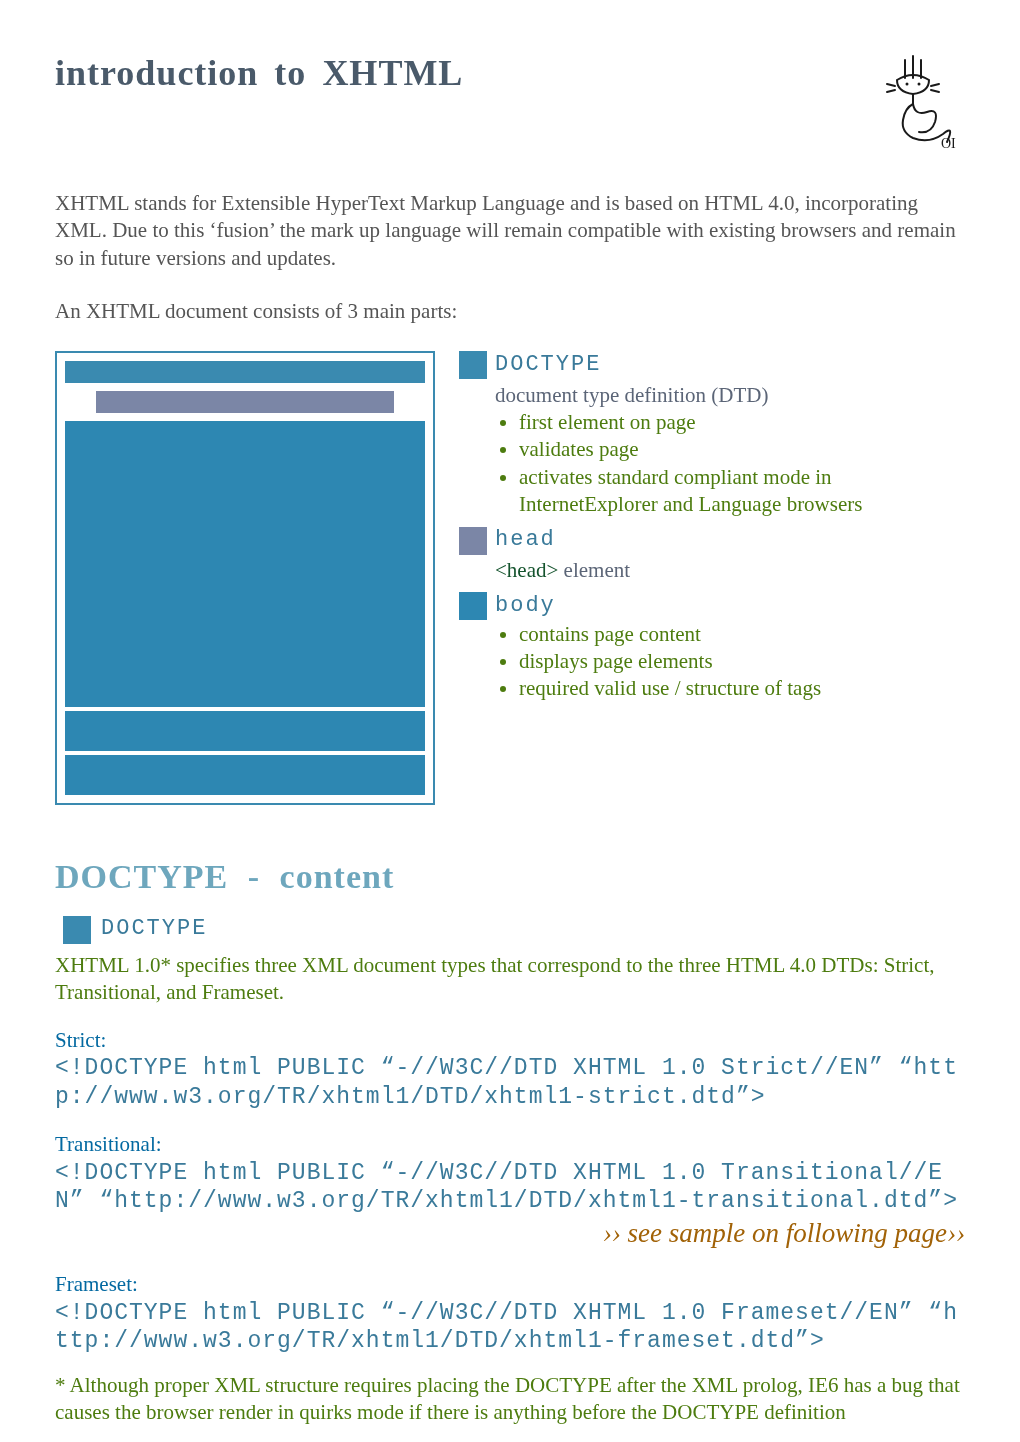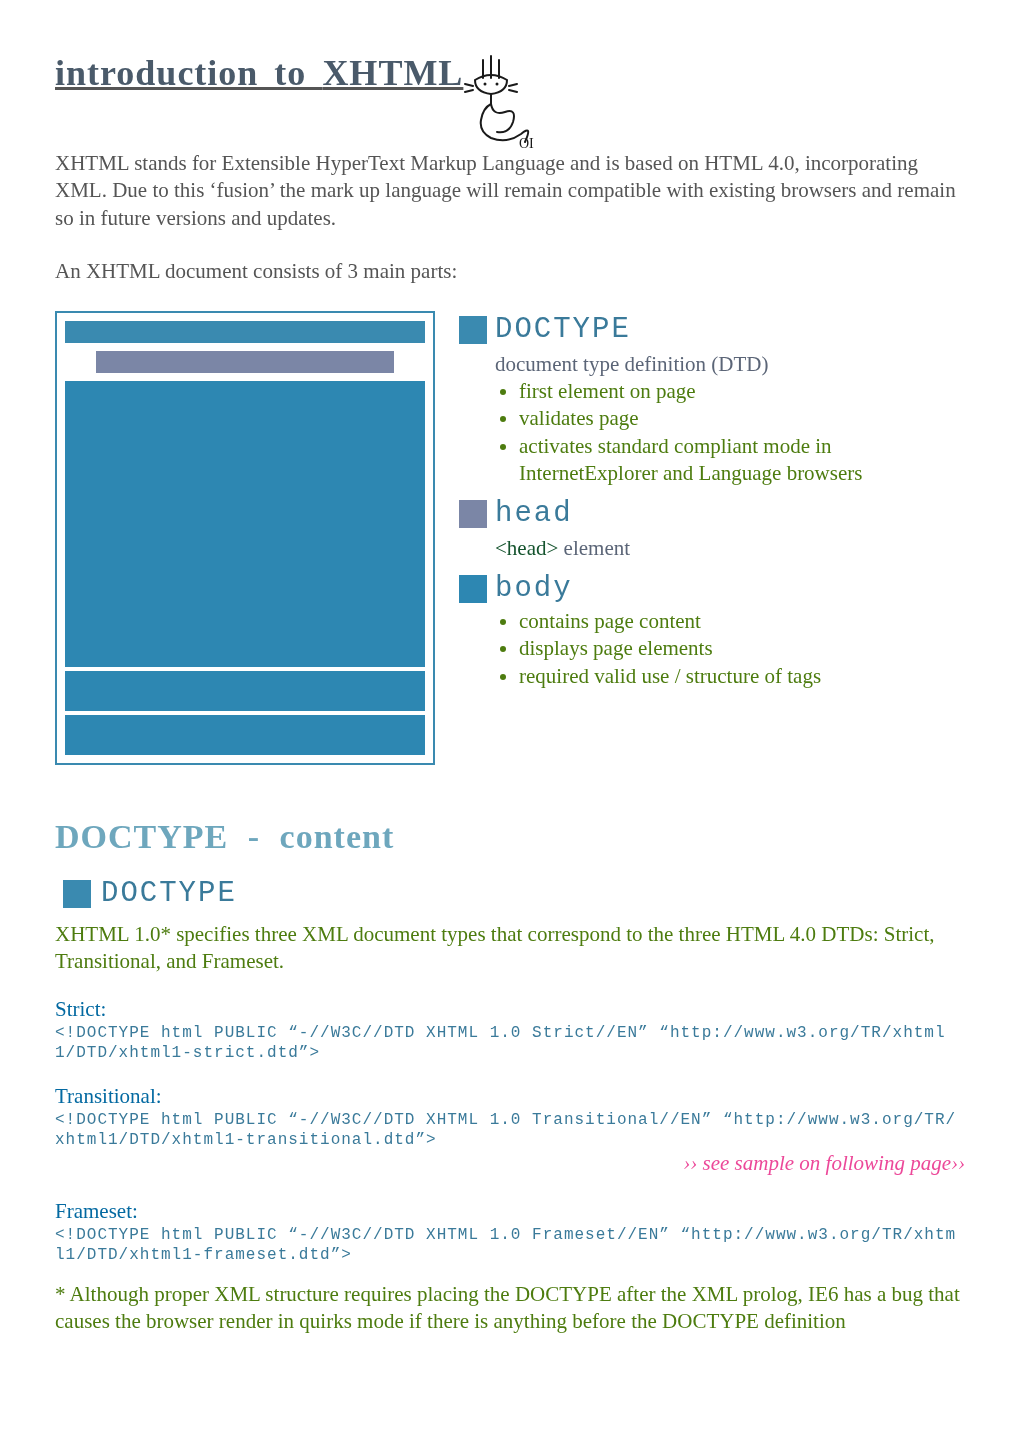"introduction to XHTML" .header-row { justify-content: flex-start -> space-between; margin-bottom: none -> 40px; text-decoration: underline -> none }
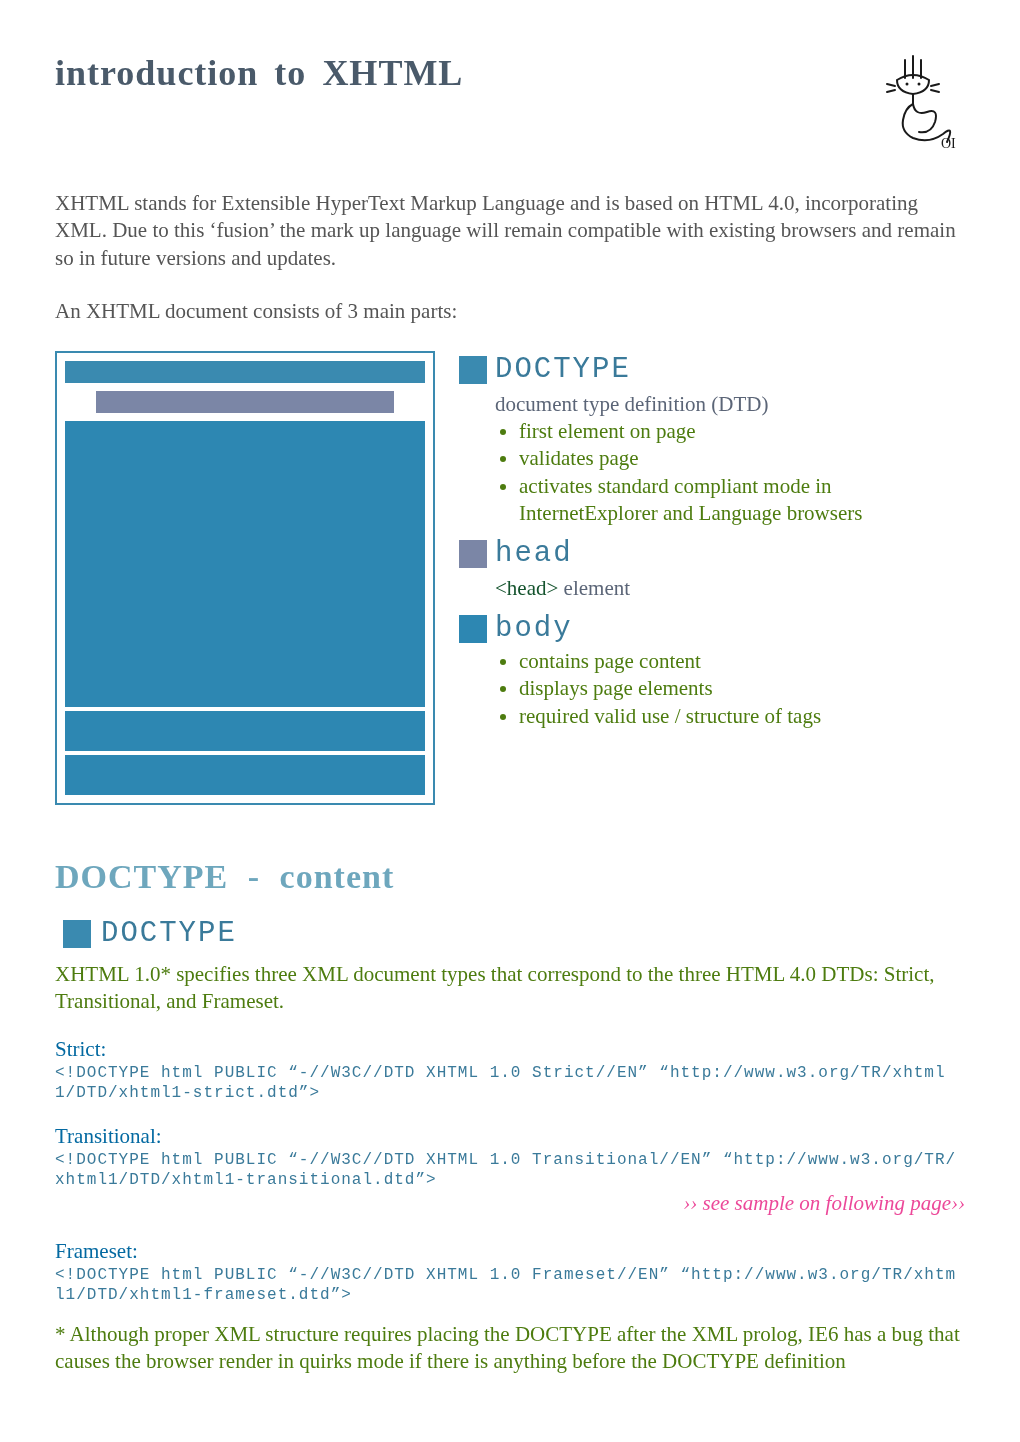"DOCTYPE" .swatch-text { font-size: 29px -> 22px }
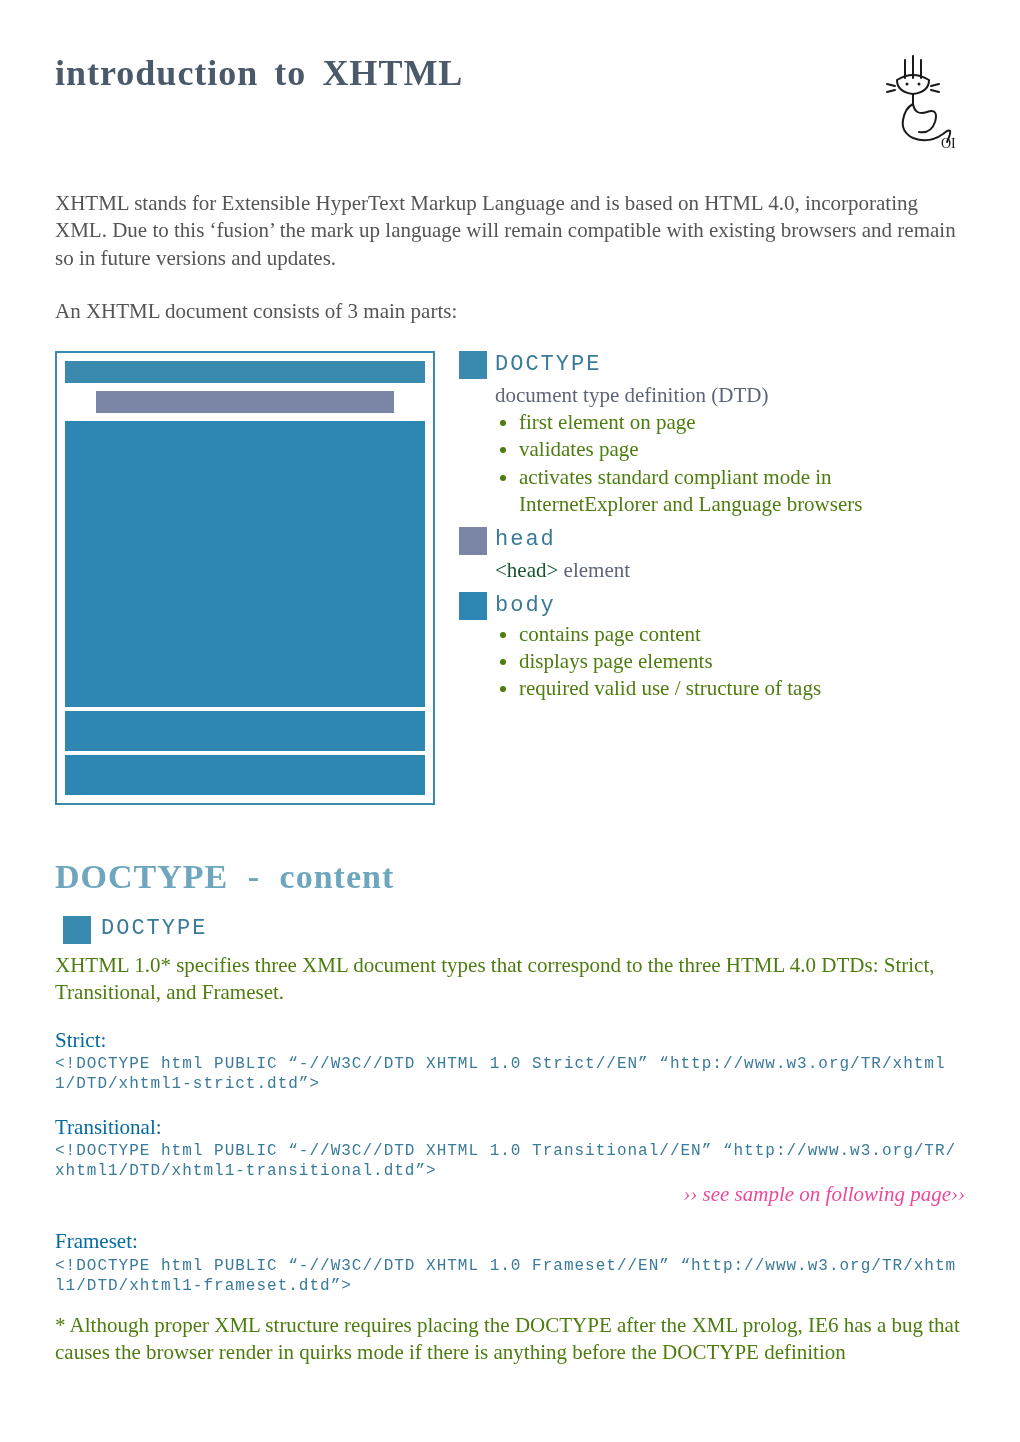"<!DOCTYPE html PUBLIC “-//W3C//DTD XHTML" .code-block { font-size: 16px -> 23px }
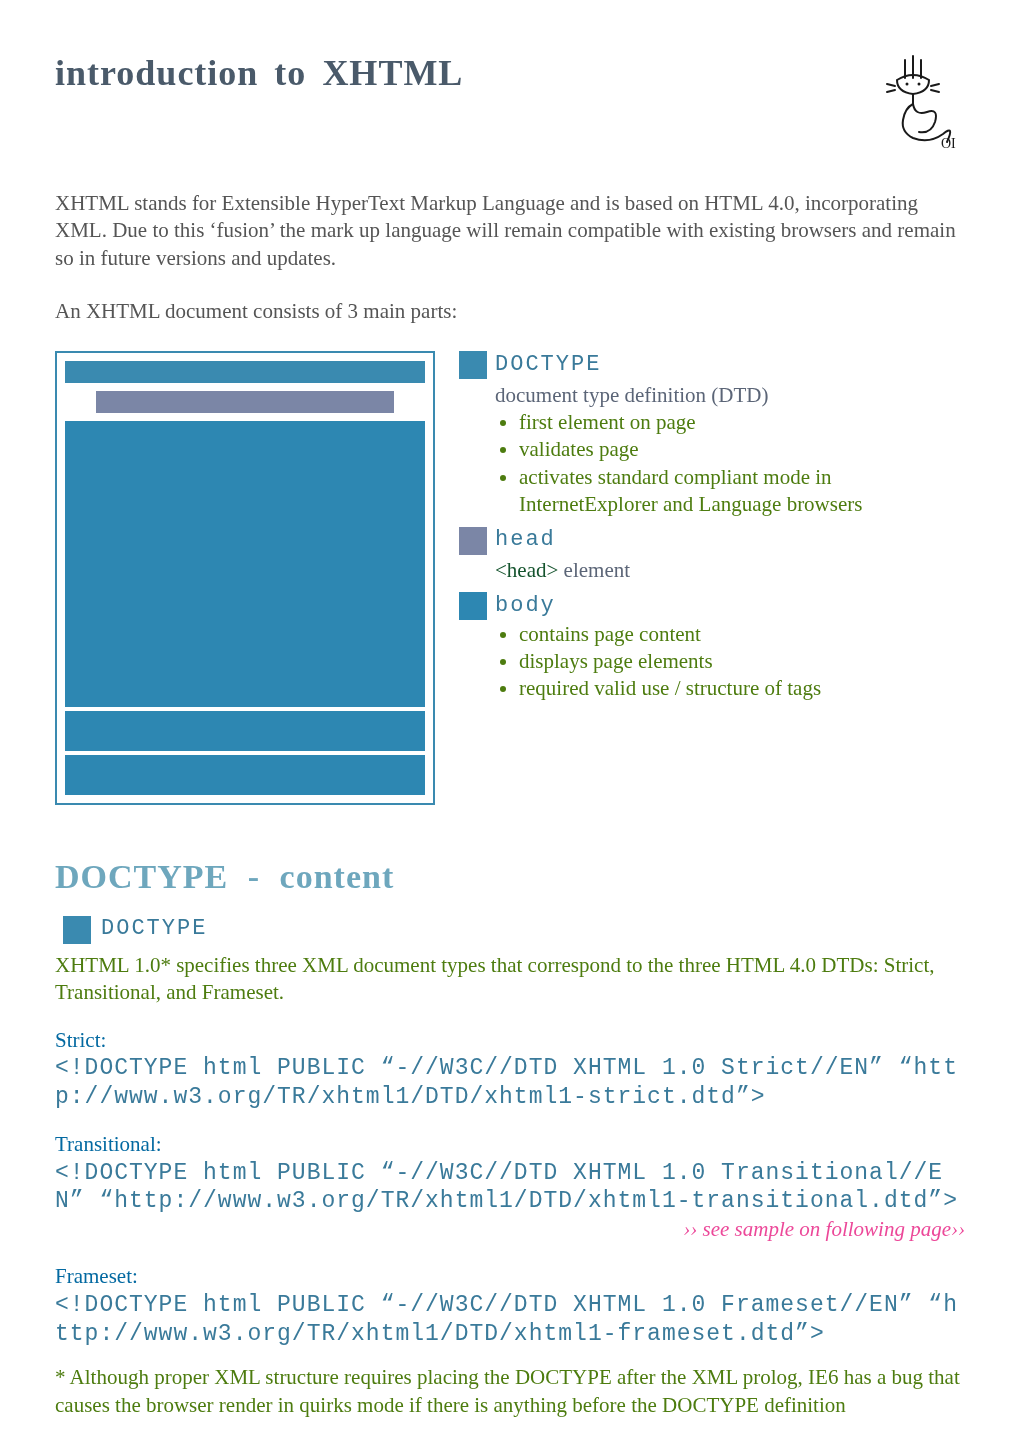"›› see sample on following" .see-sample { color: #ec4899 -> #a16207; font-size: 21px -> 27px }
